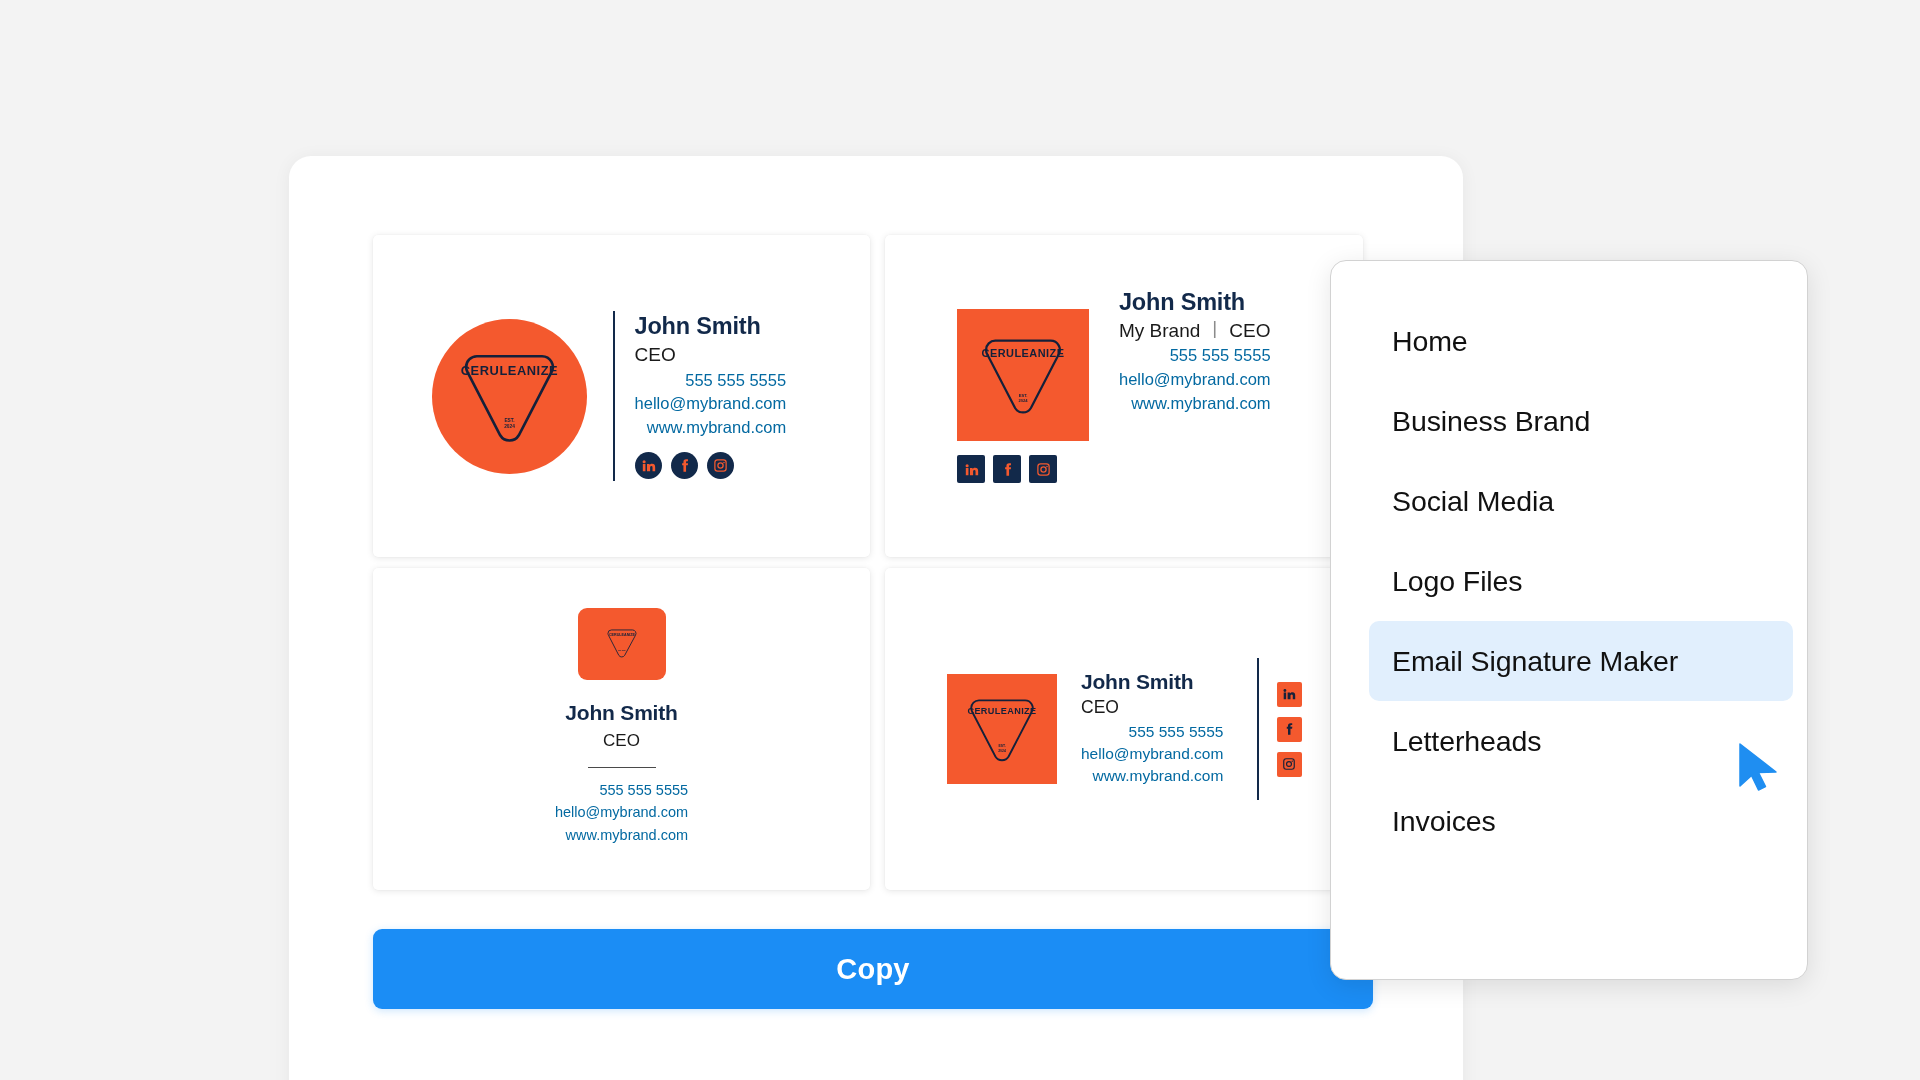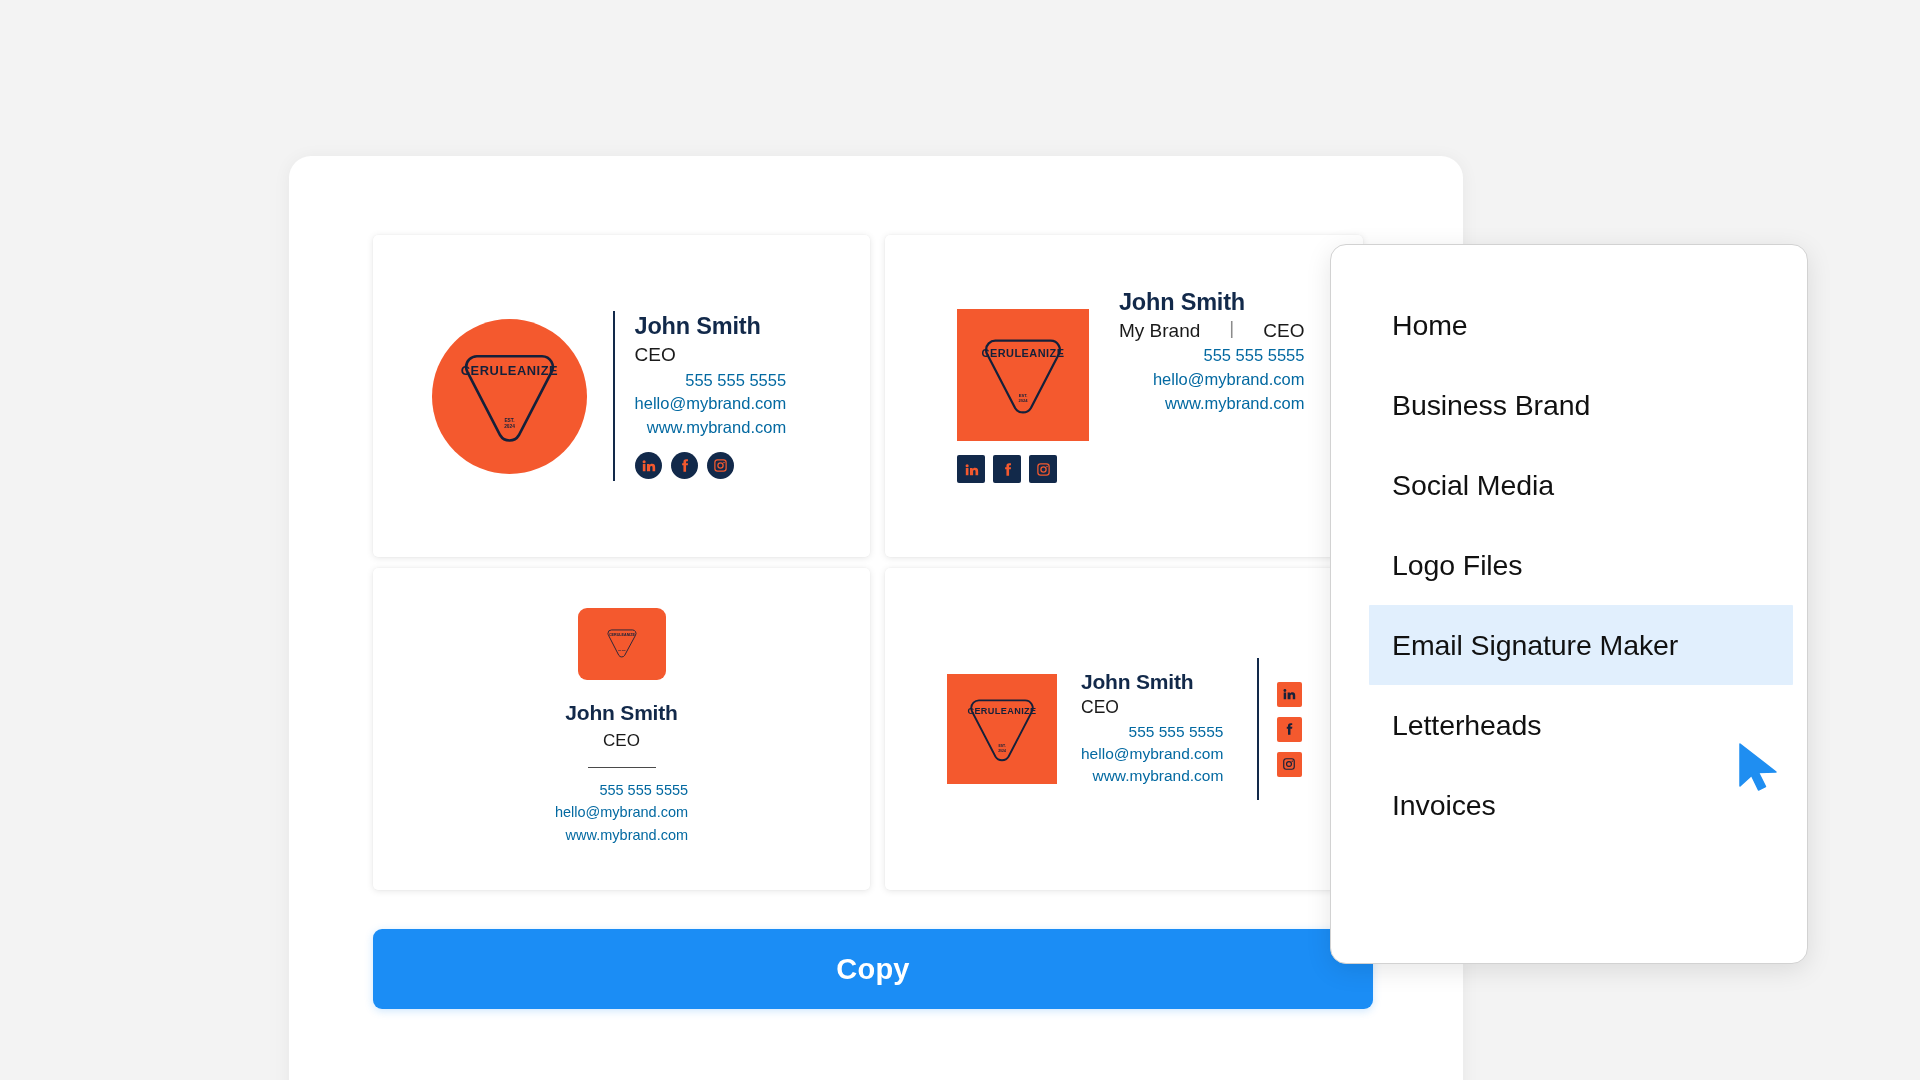"My Brand" .c2-meta { gap: 29px -> 12px }
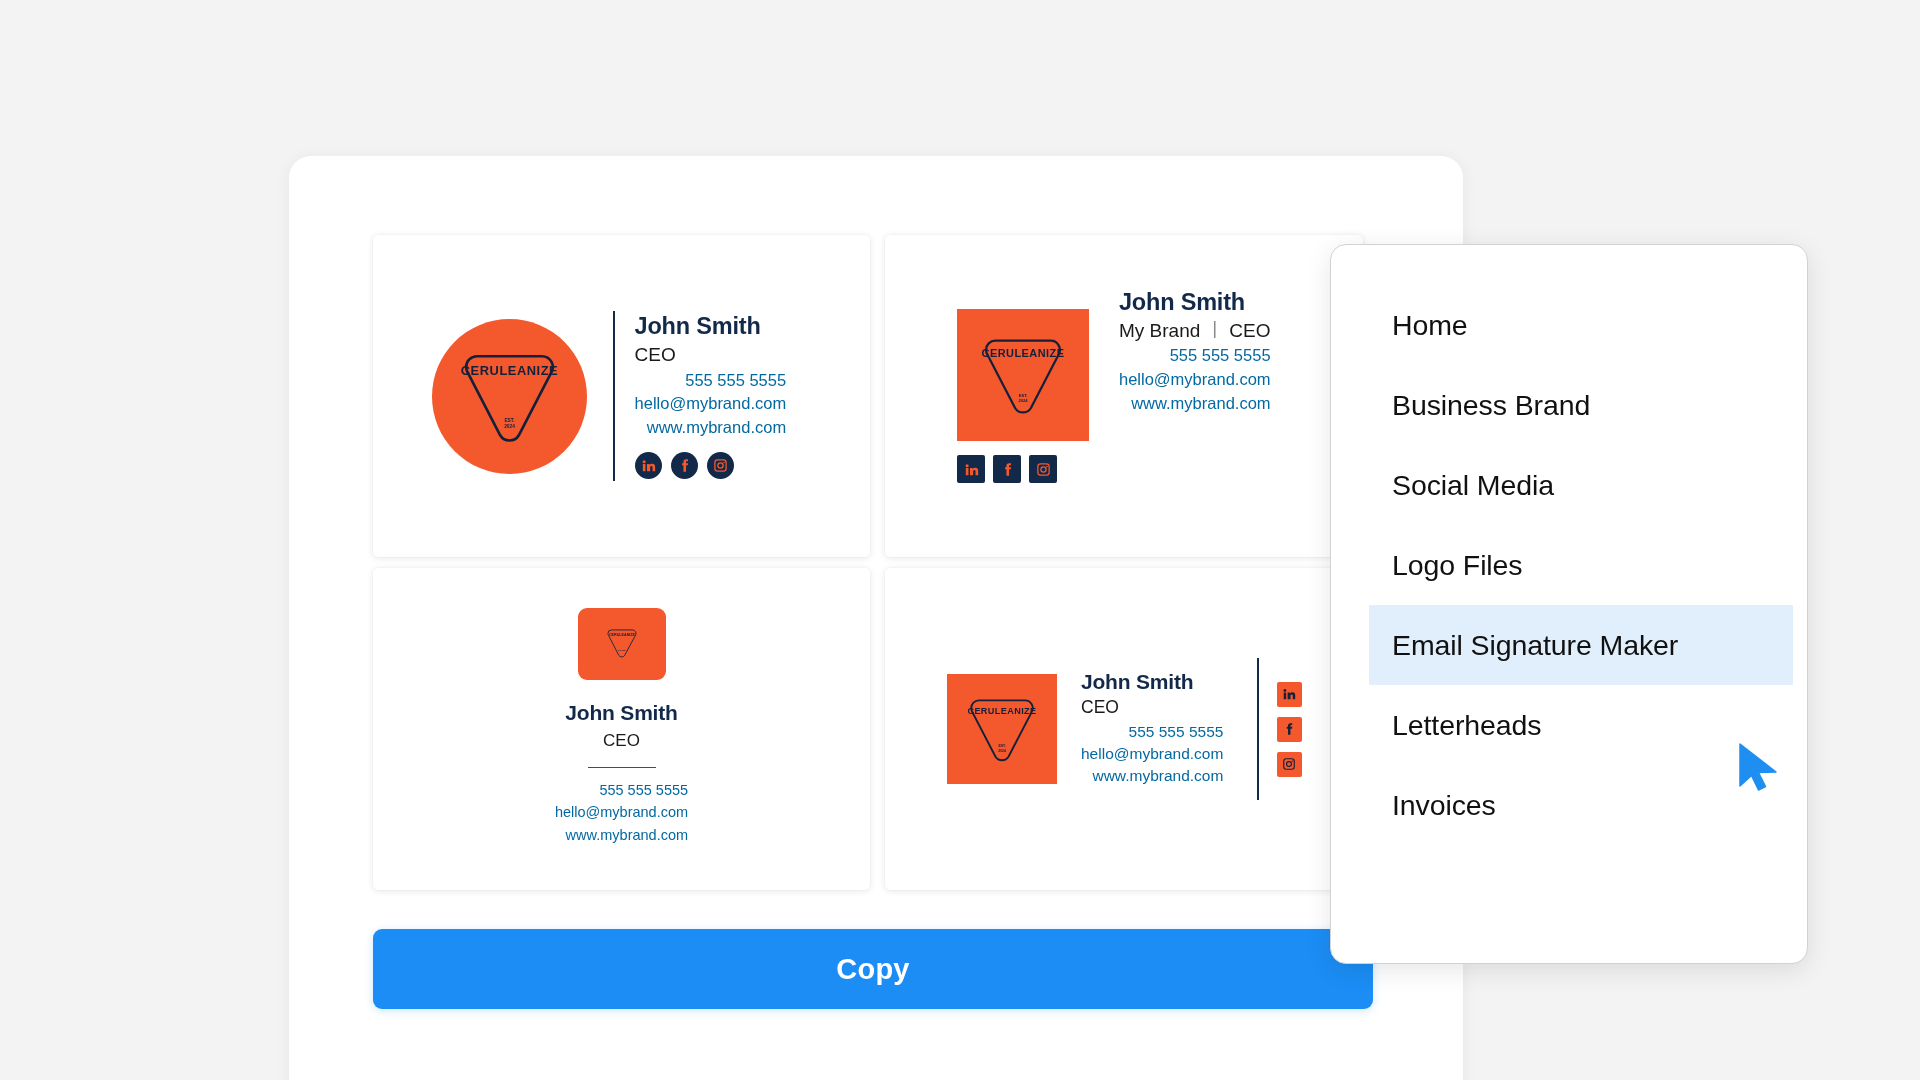"Home" .menu-panel { top: 244px -> 260px }
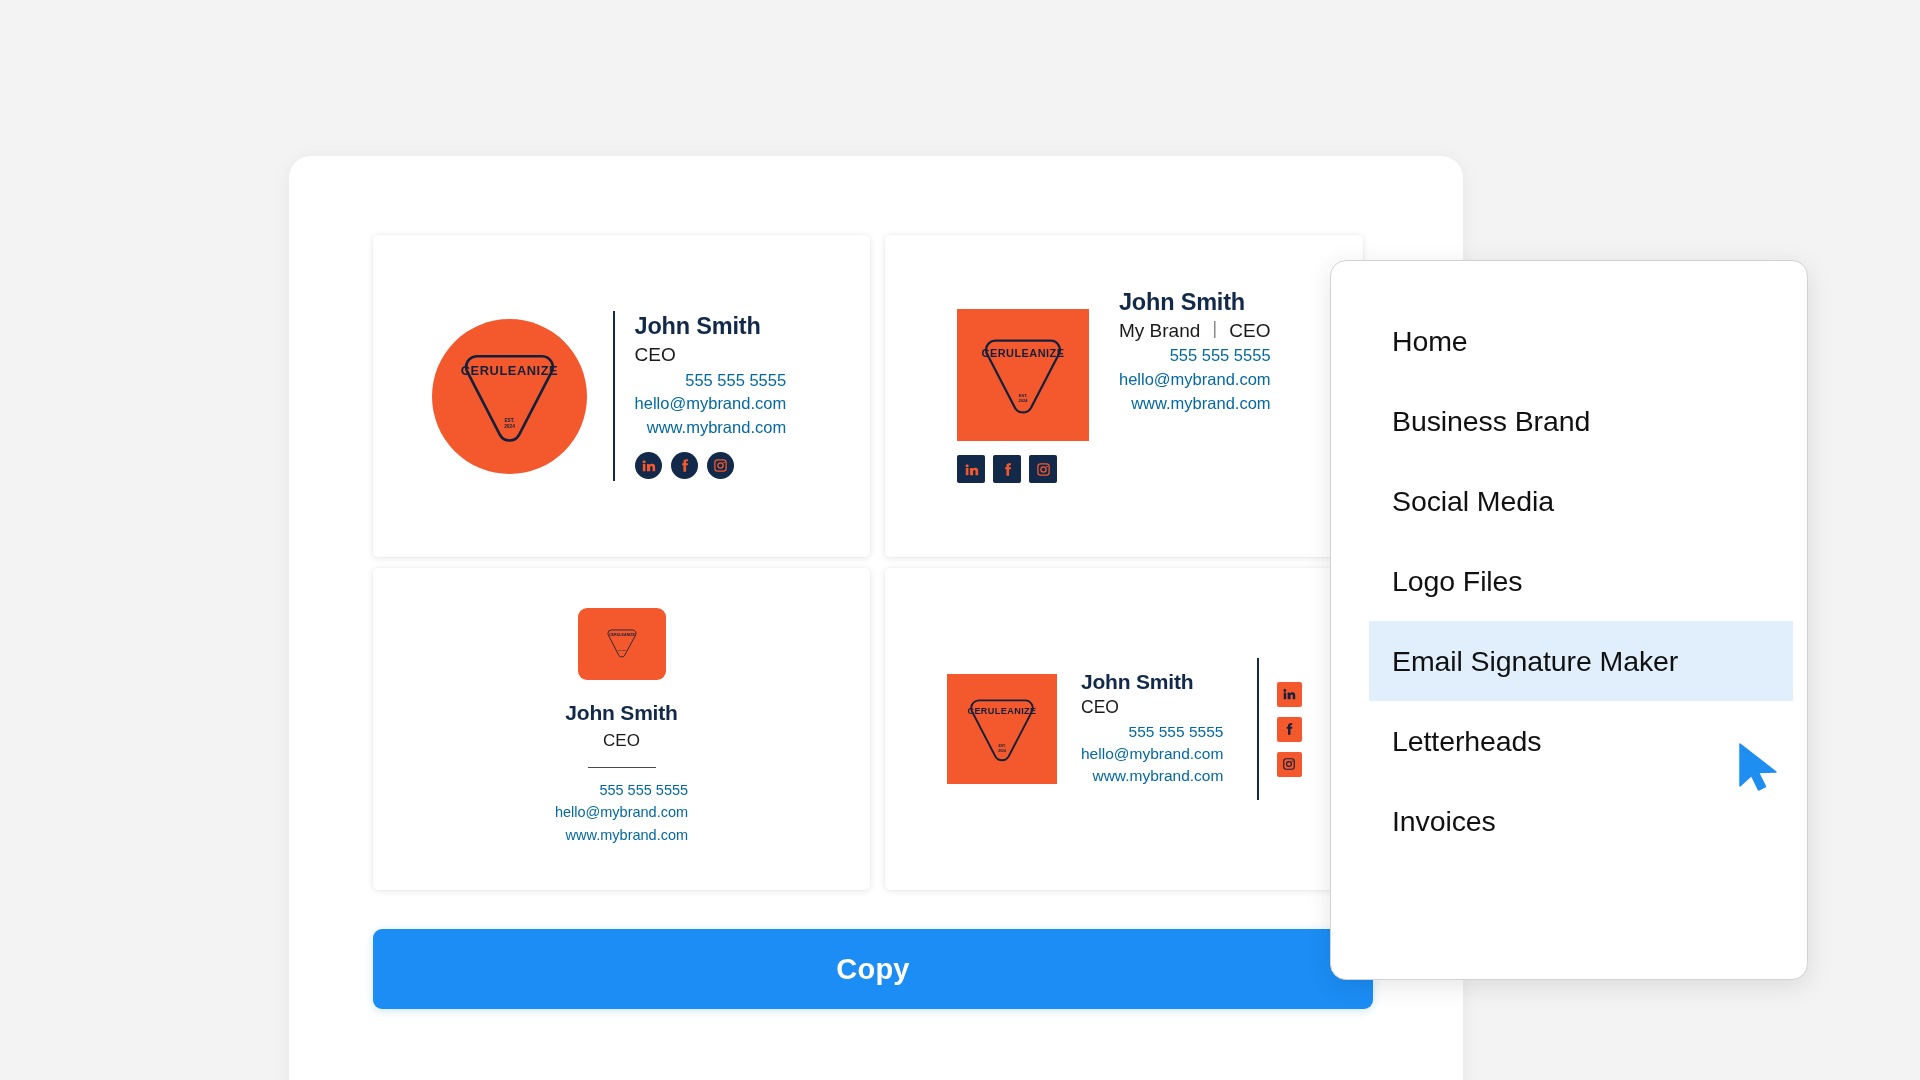"Email Signature Maker" .menu-item.active { border-radius: 1px -> 10px }
